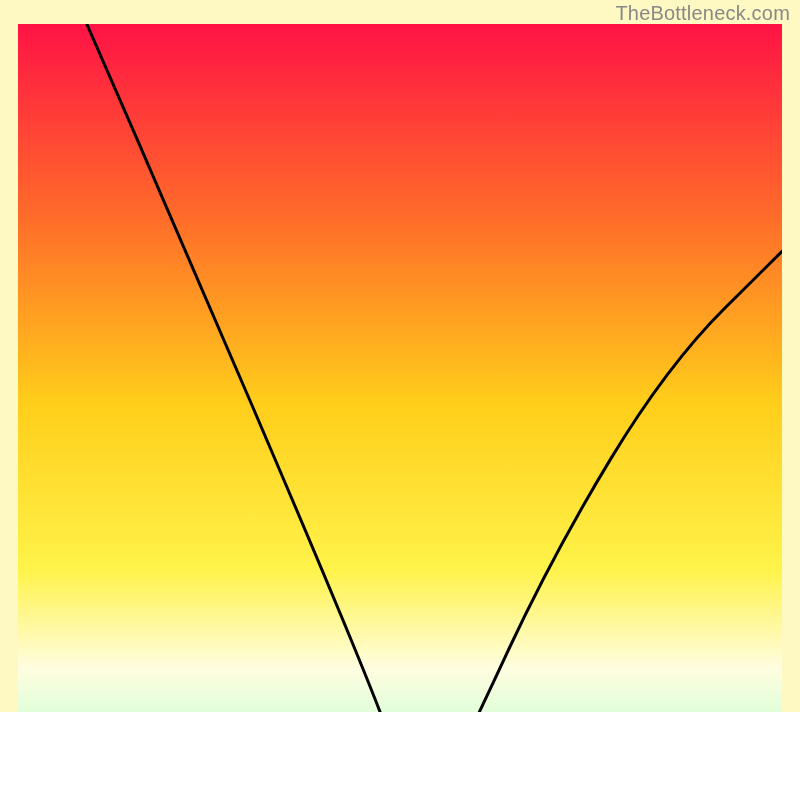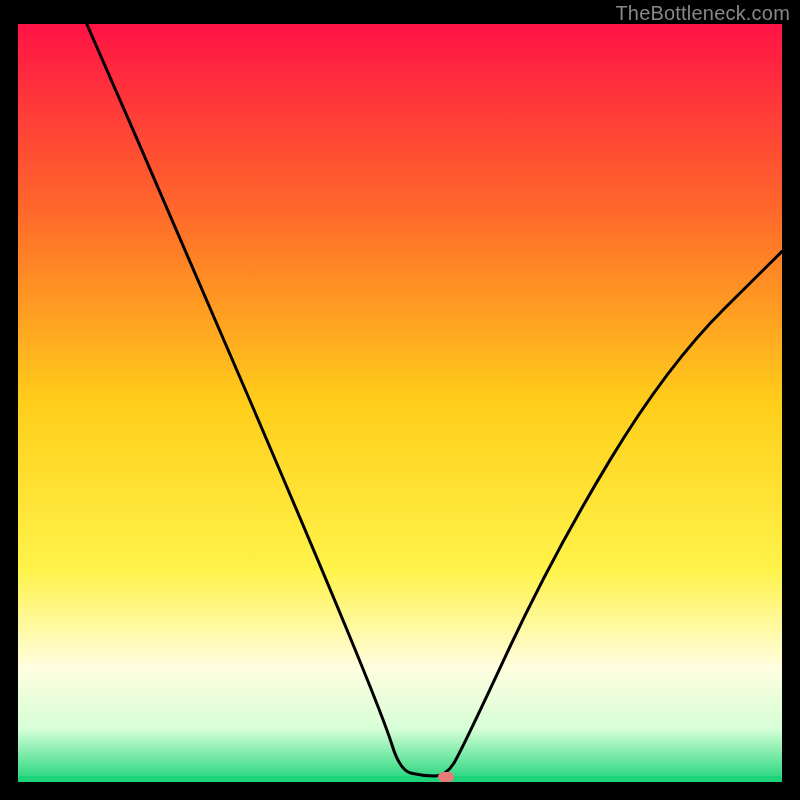"TheBottleneck.com" .frame { background: #000000 -> #fef9c3; height: 800px -> 712px }
